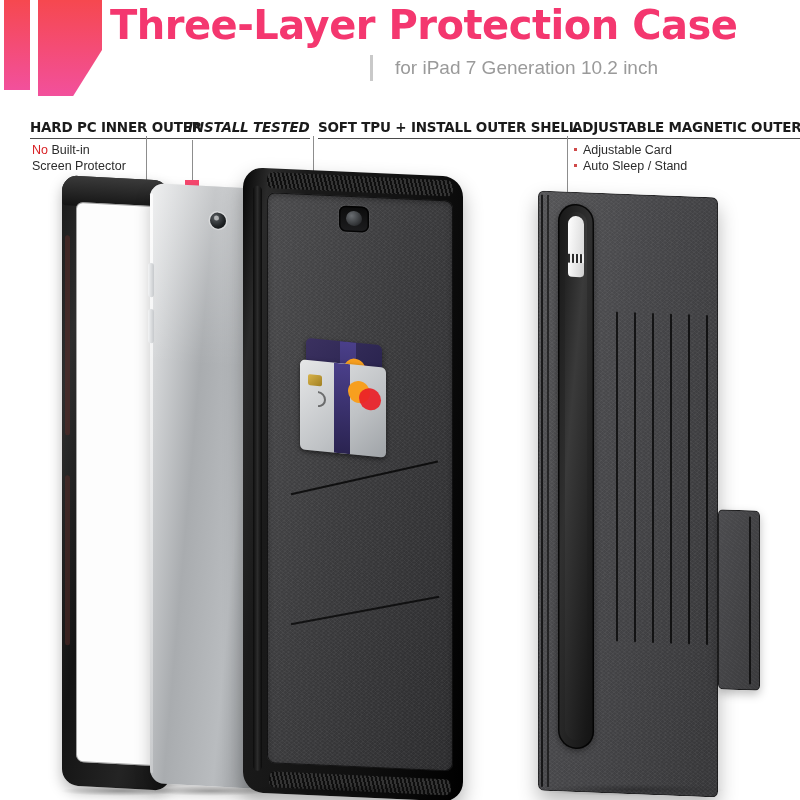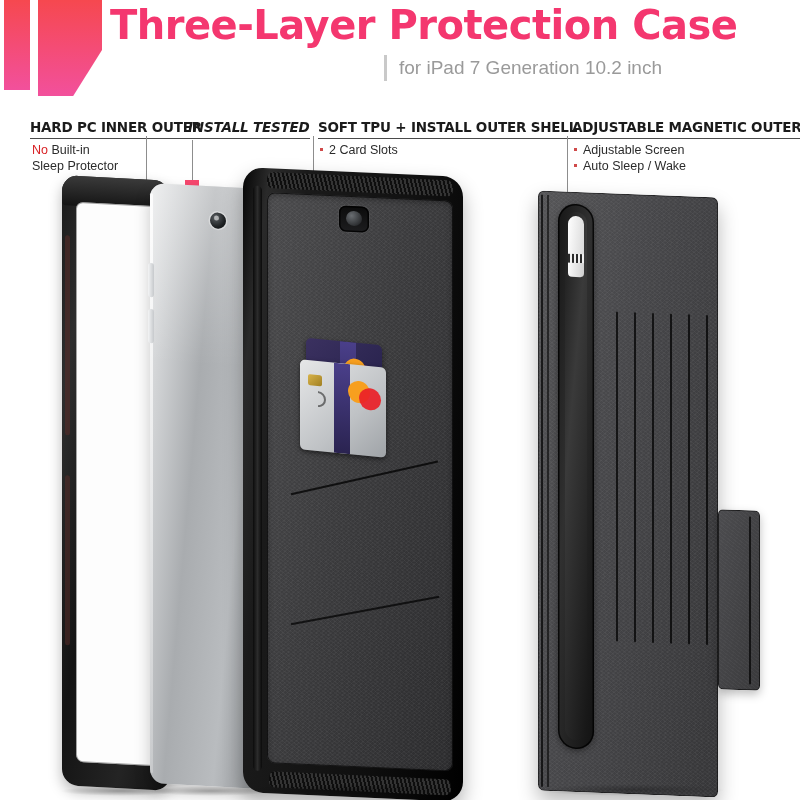"for iPad 7 Generation 10.2" .subwrap { gap: 12px -> 22px; left: 384px -> 370px }
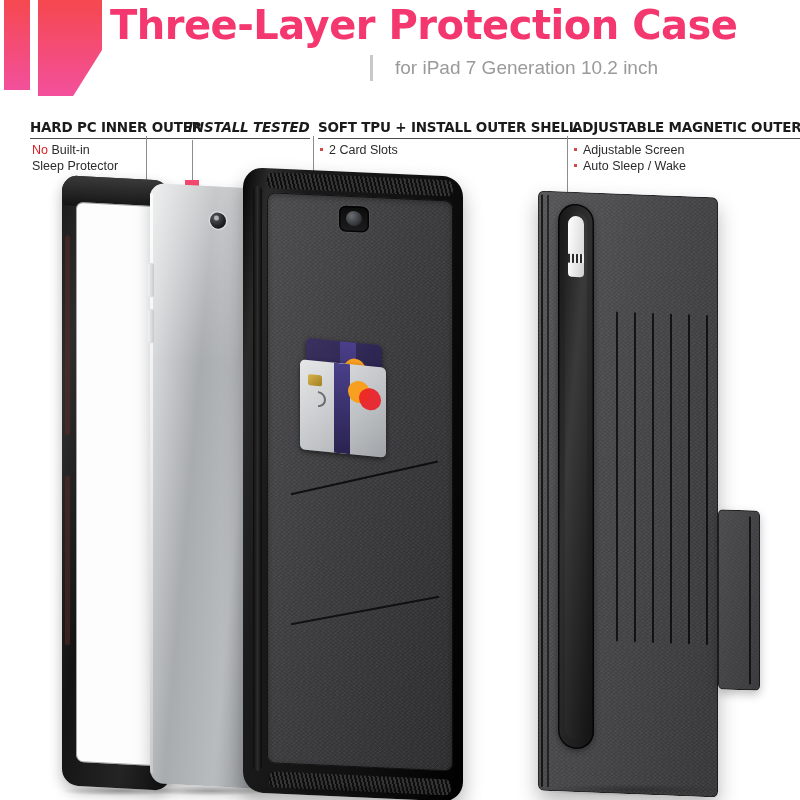"2 Card Slots" div.body { html: <div> <div><span></span><span>2 Card Slots</span></div> </div> -> none }
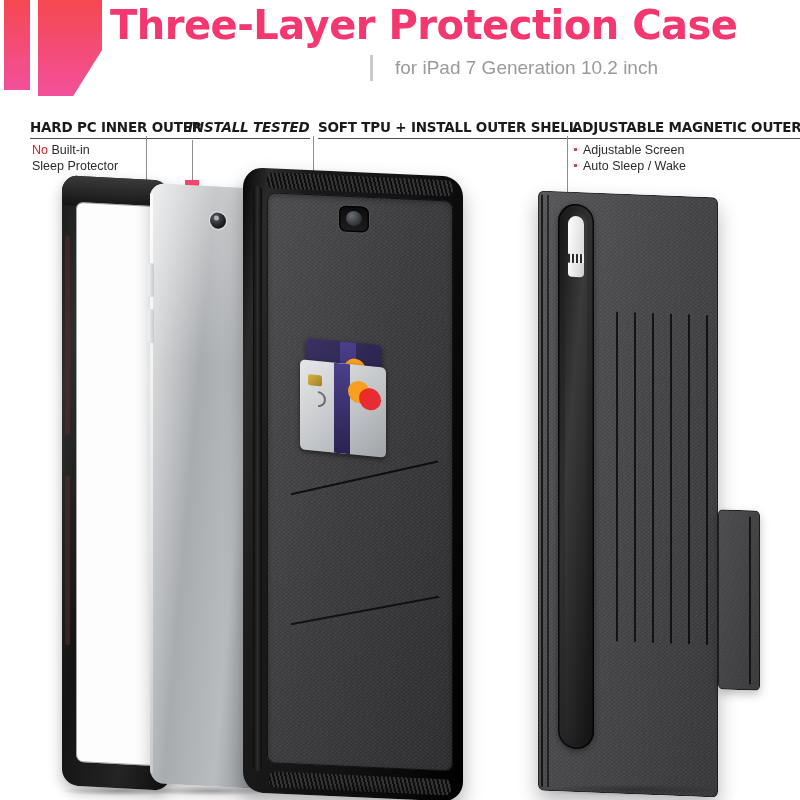"Adjustable Screen" span { text: Screen -> Card }
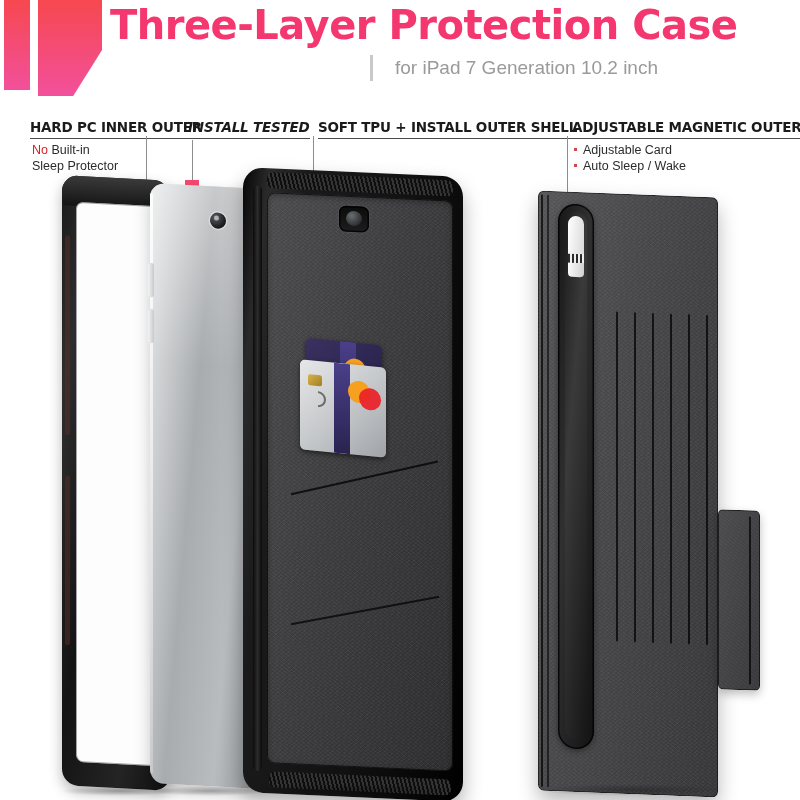"Sleep Protector" span { text: Sleep -> Screen }
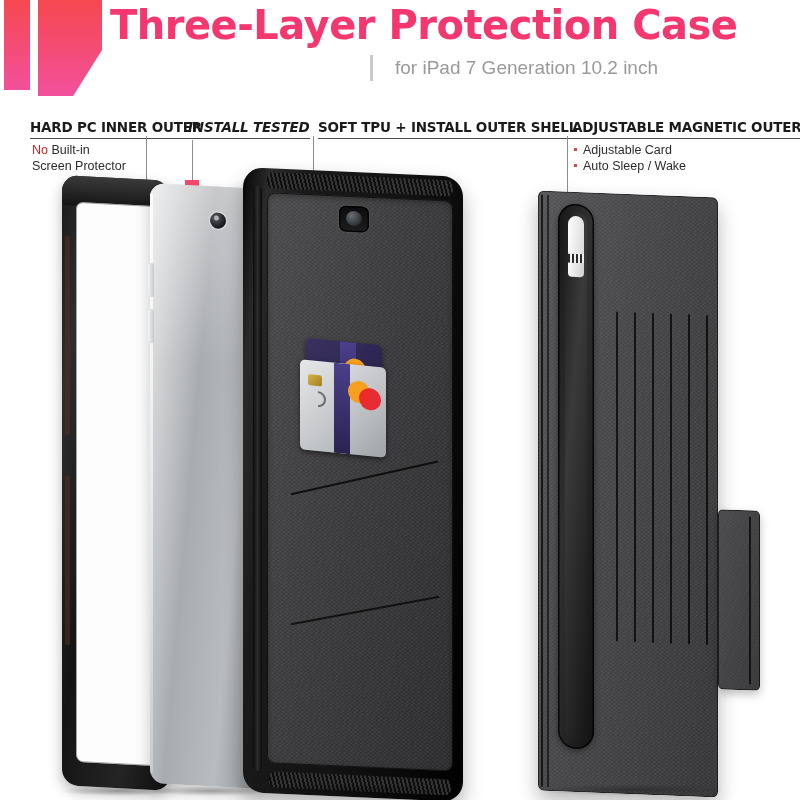"Auto Sleep / Wake" span { text: Wake -> Stand }
